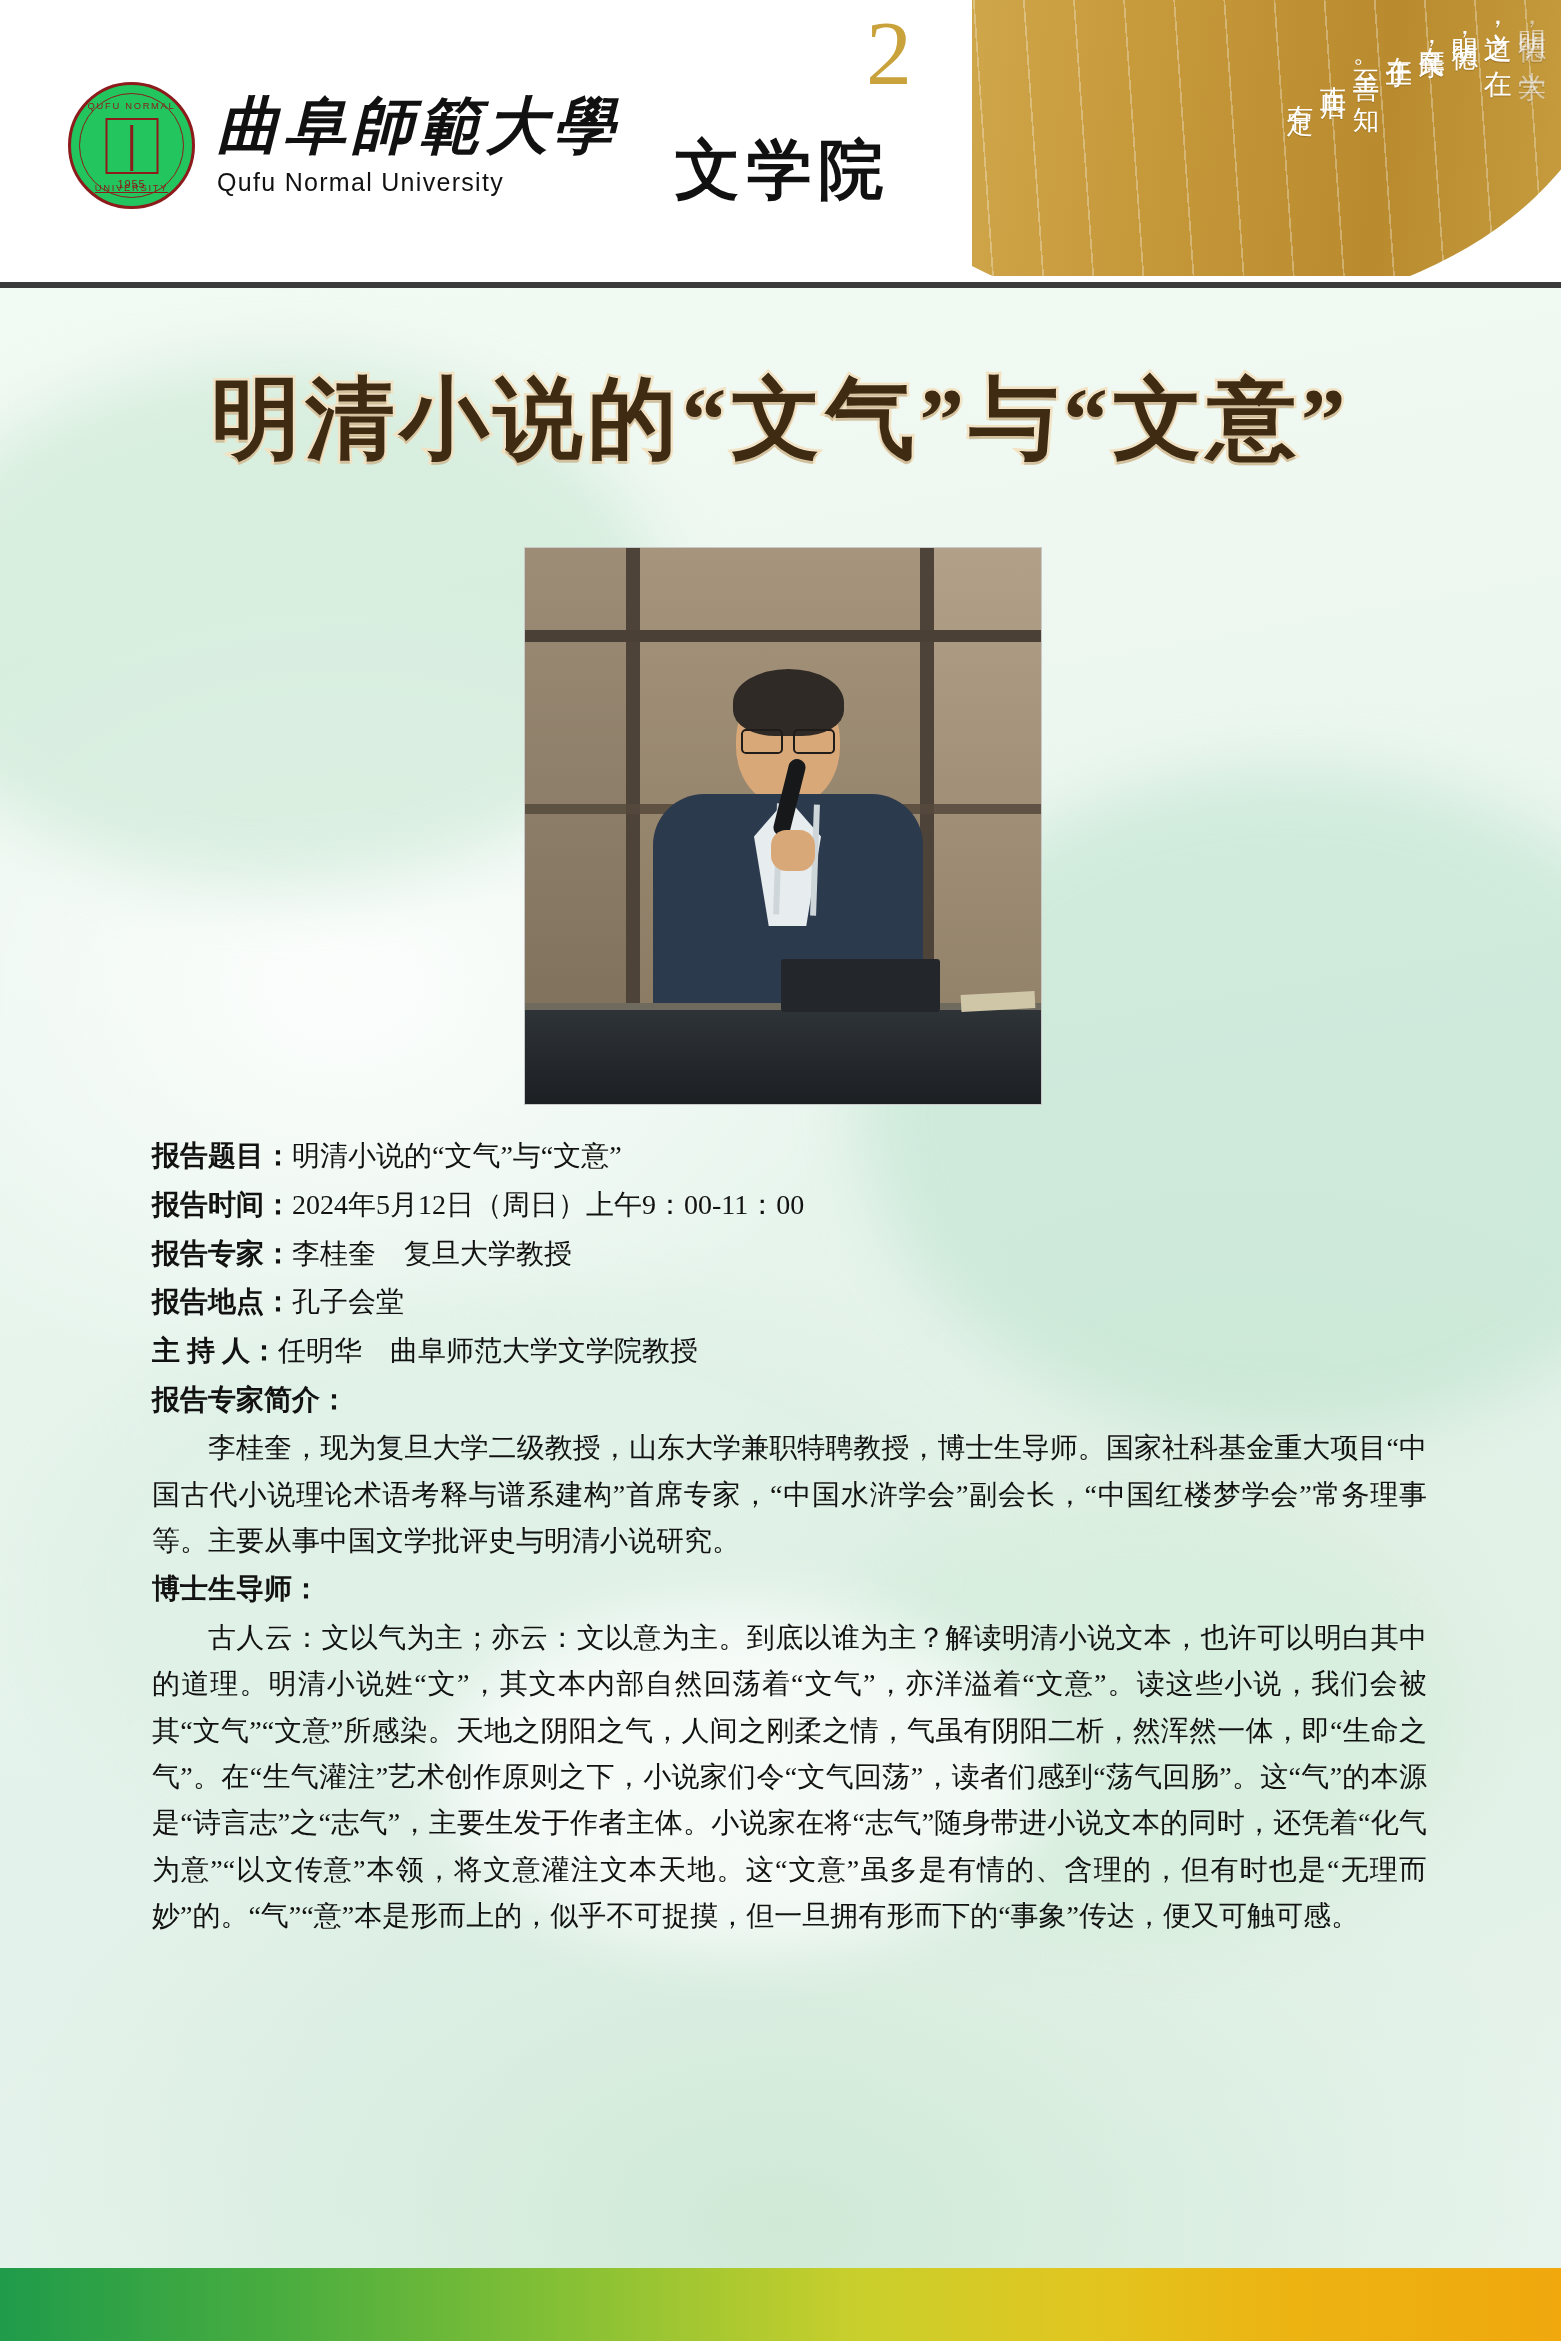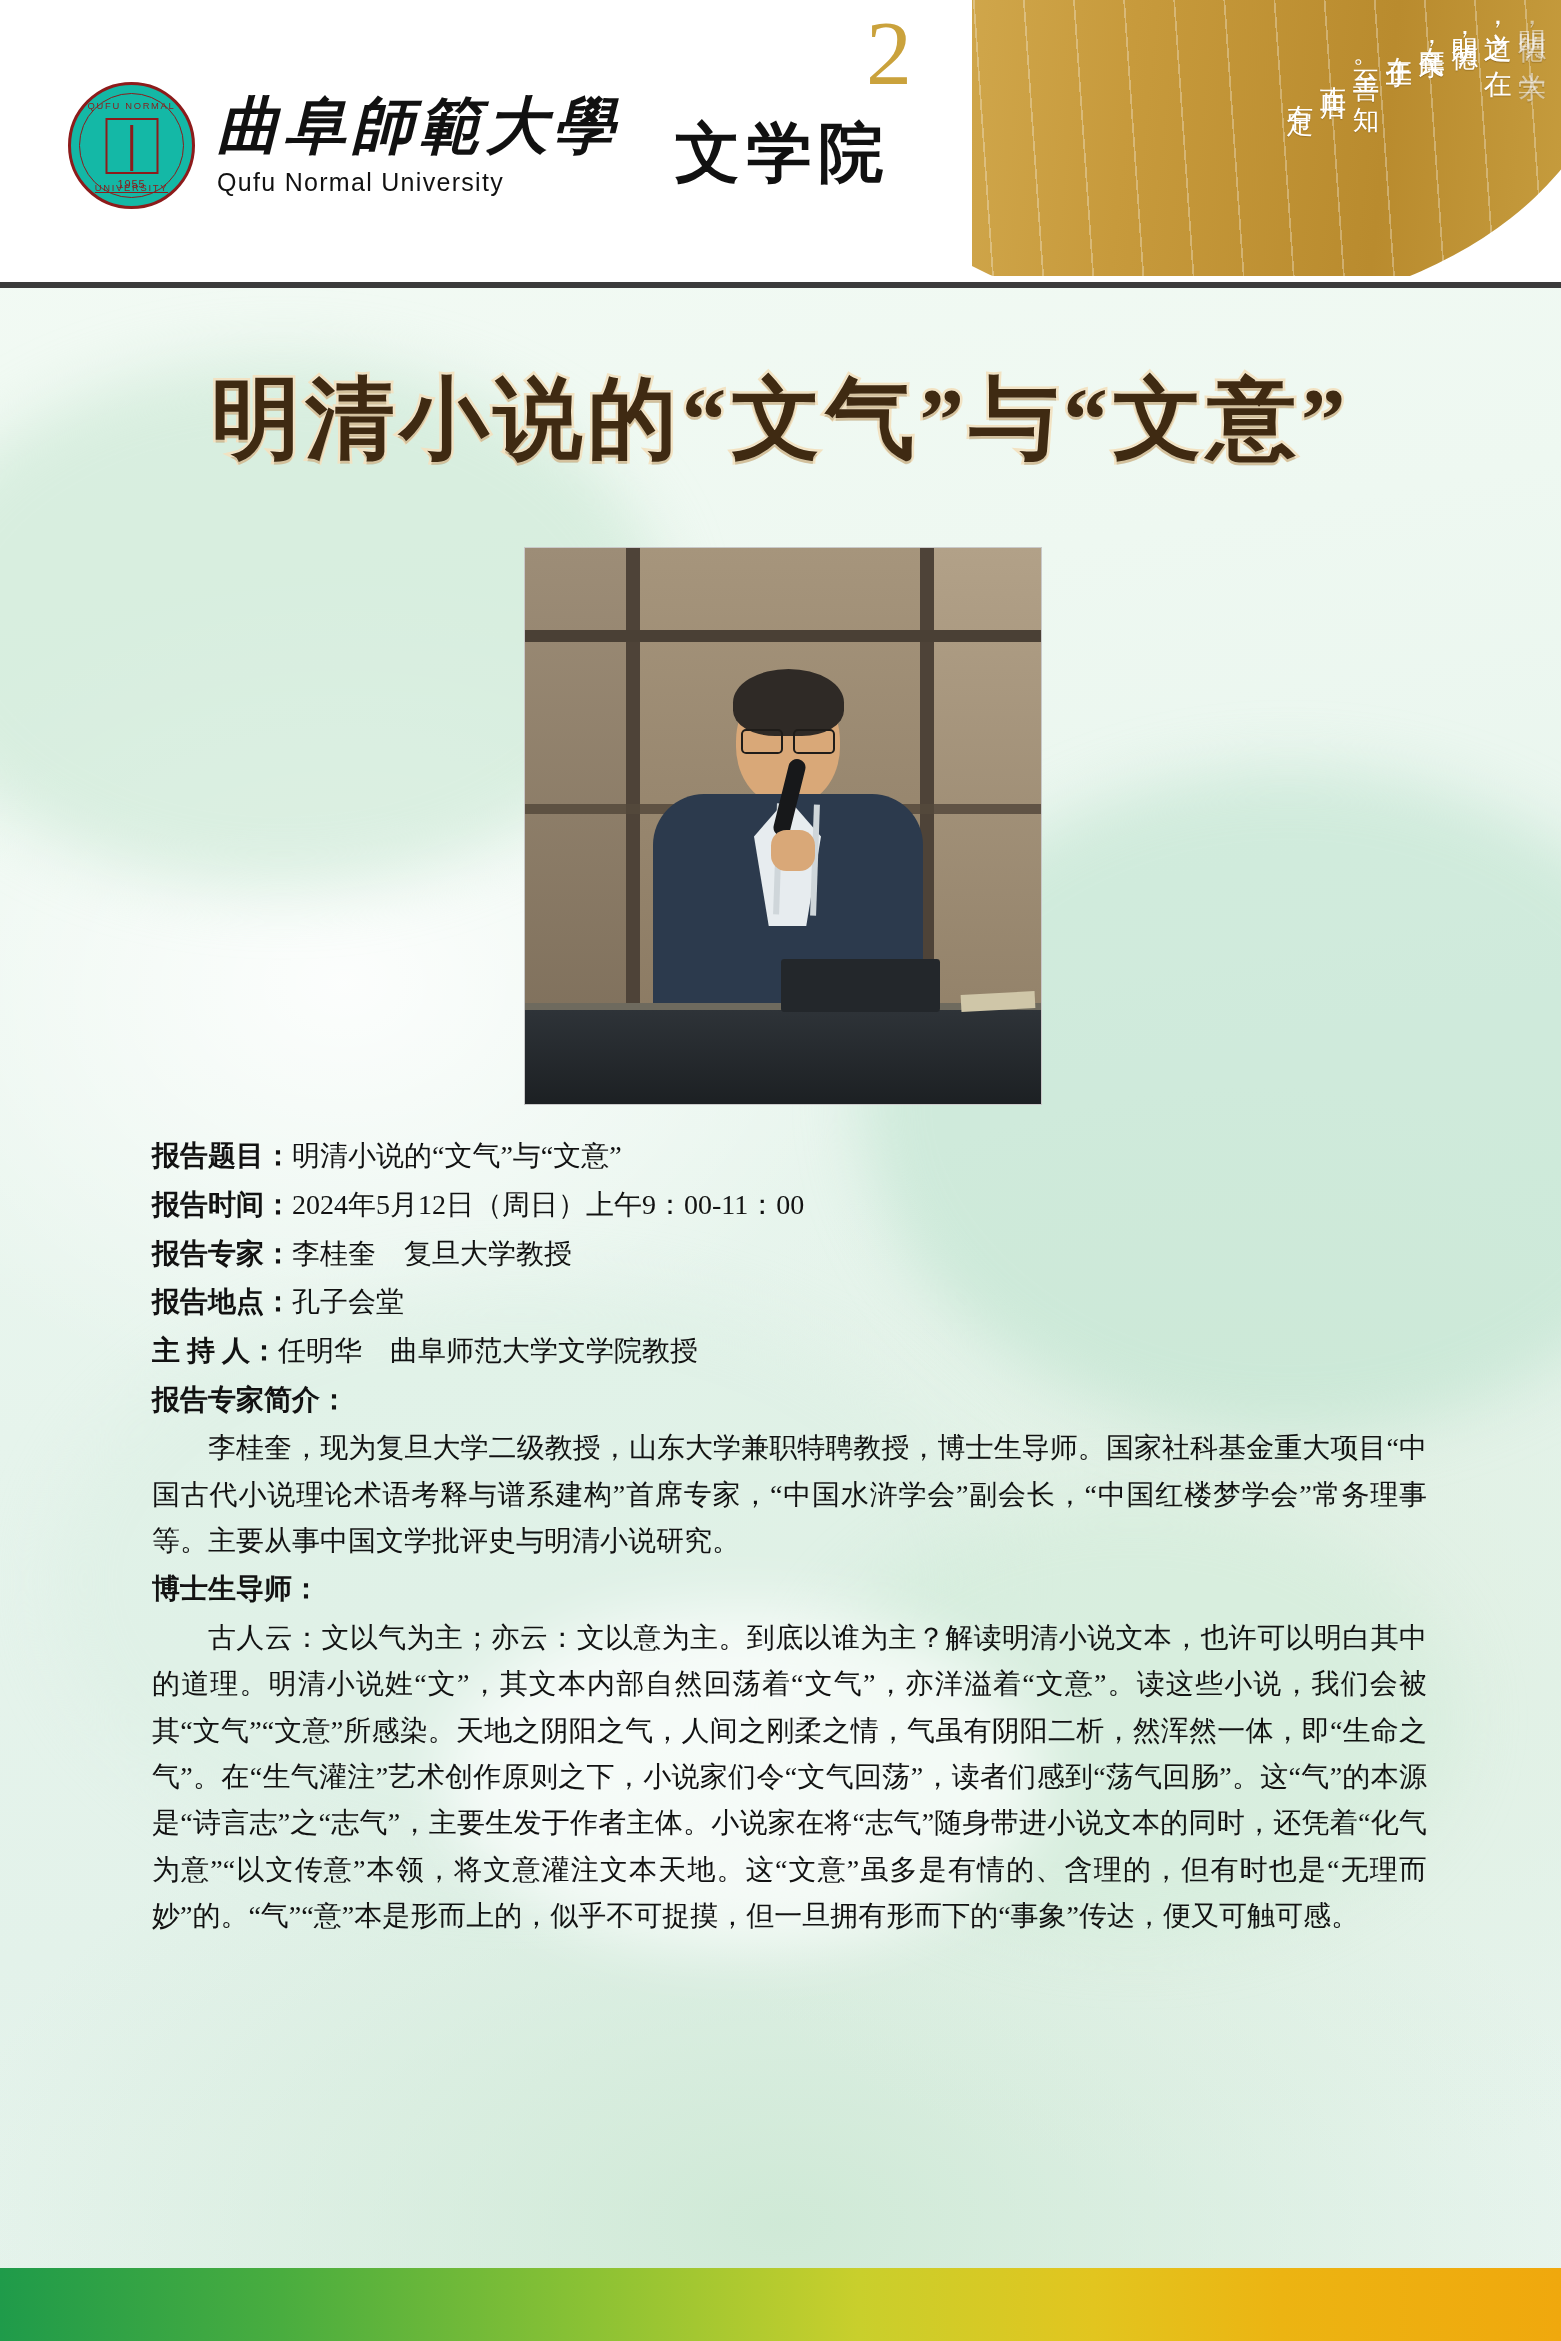"QUFU NORMAL" .seal { background: #14b8a6 -> #22c55e }
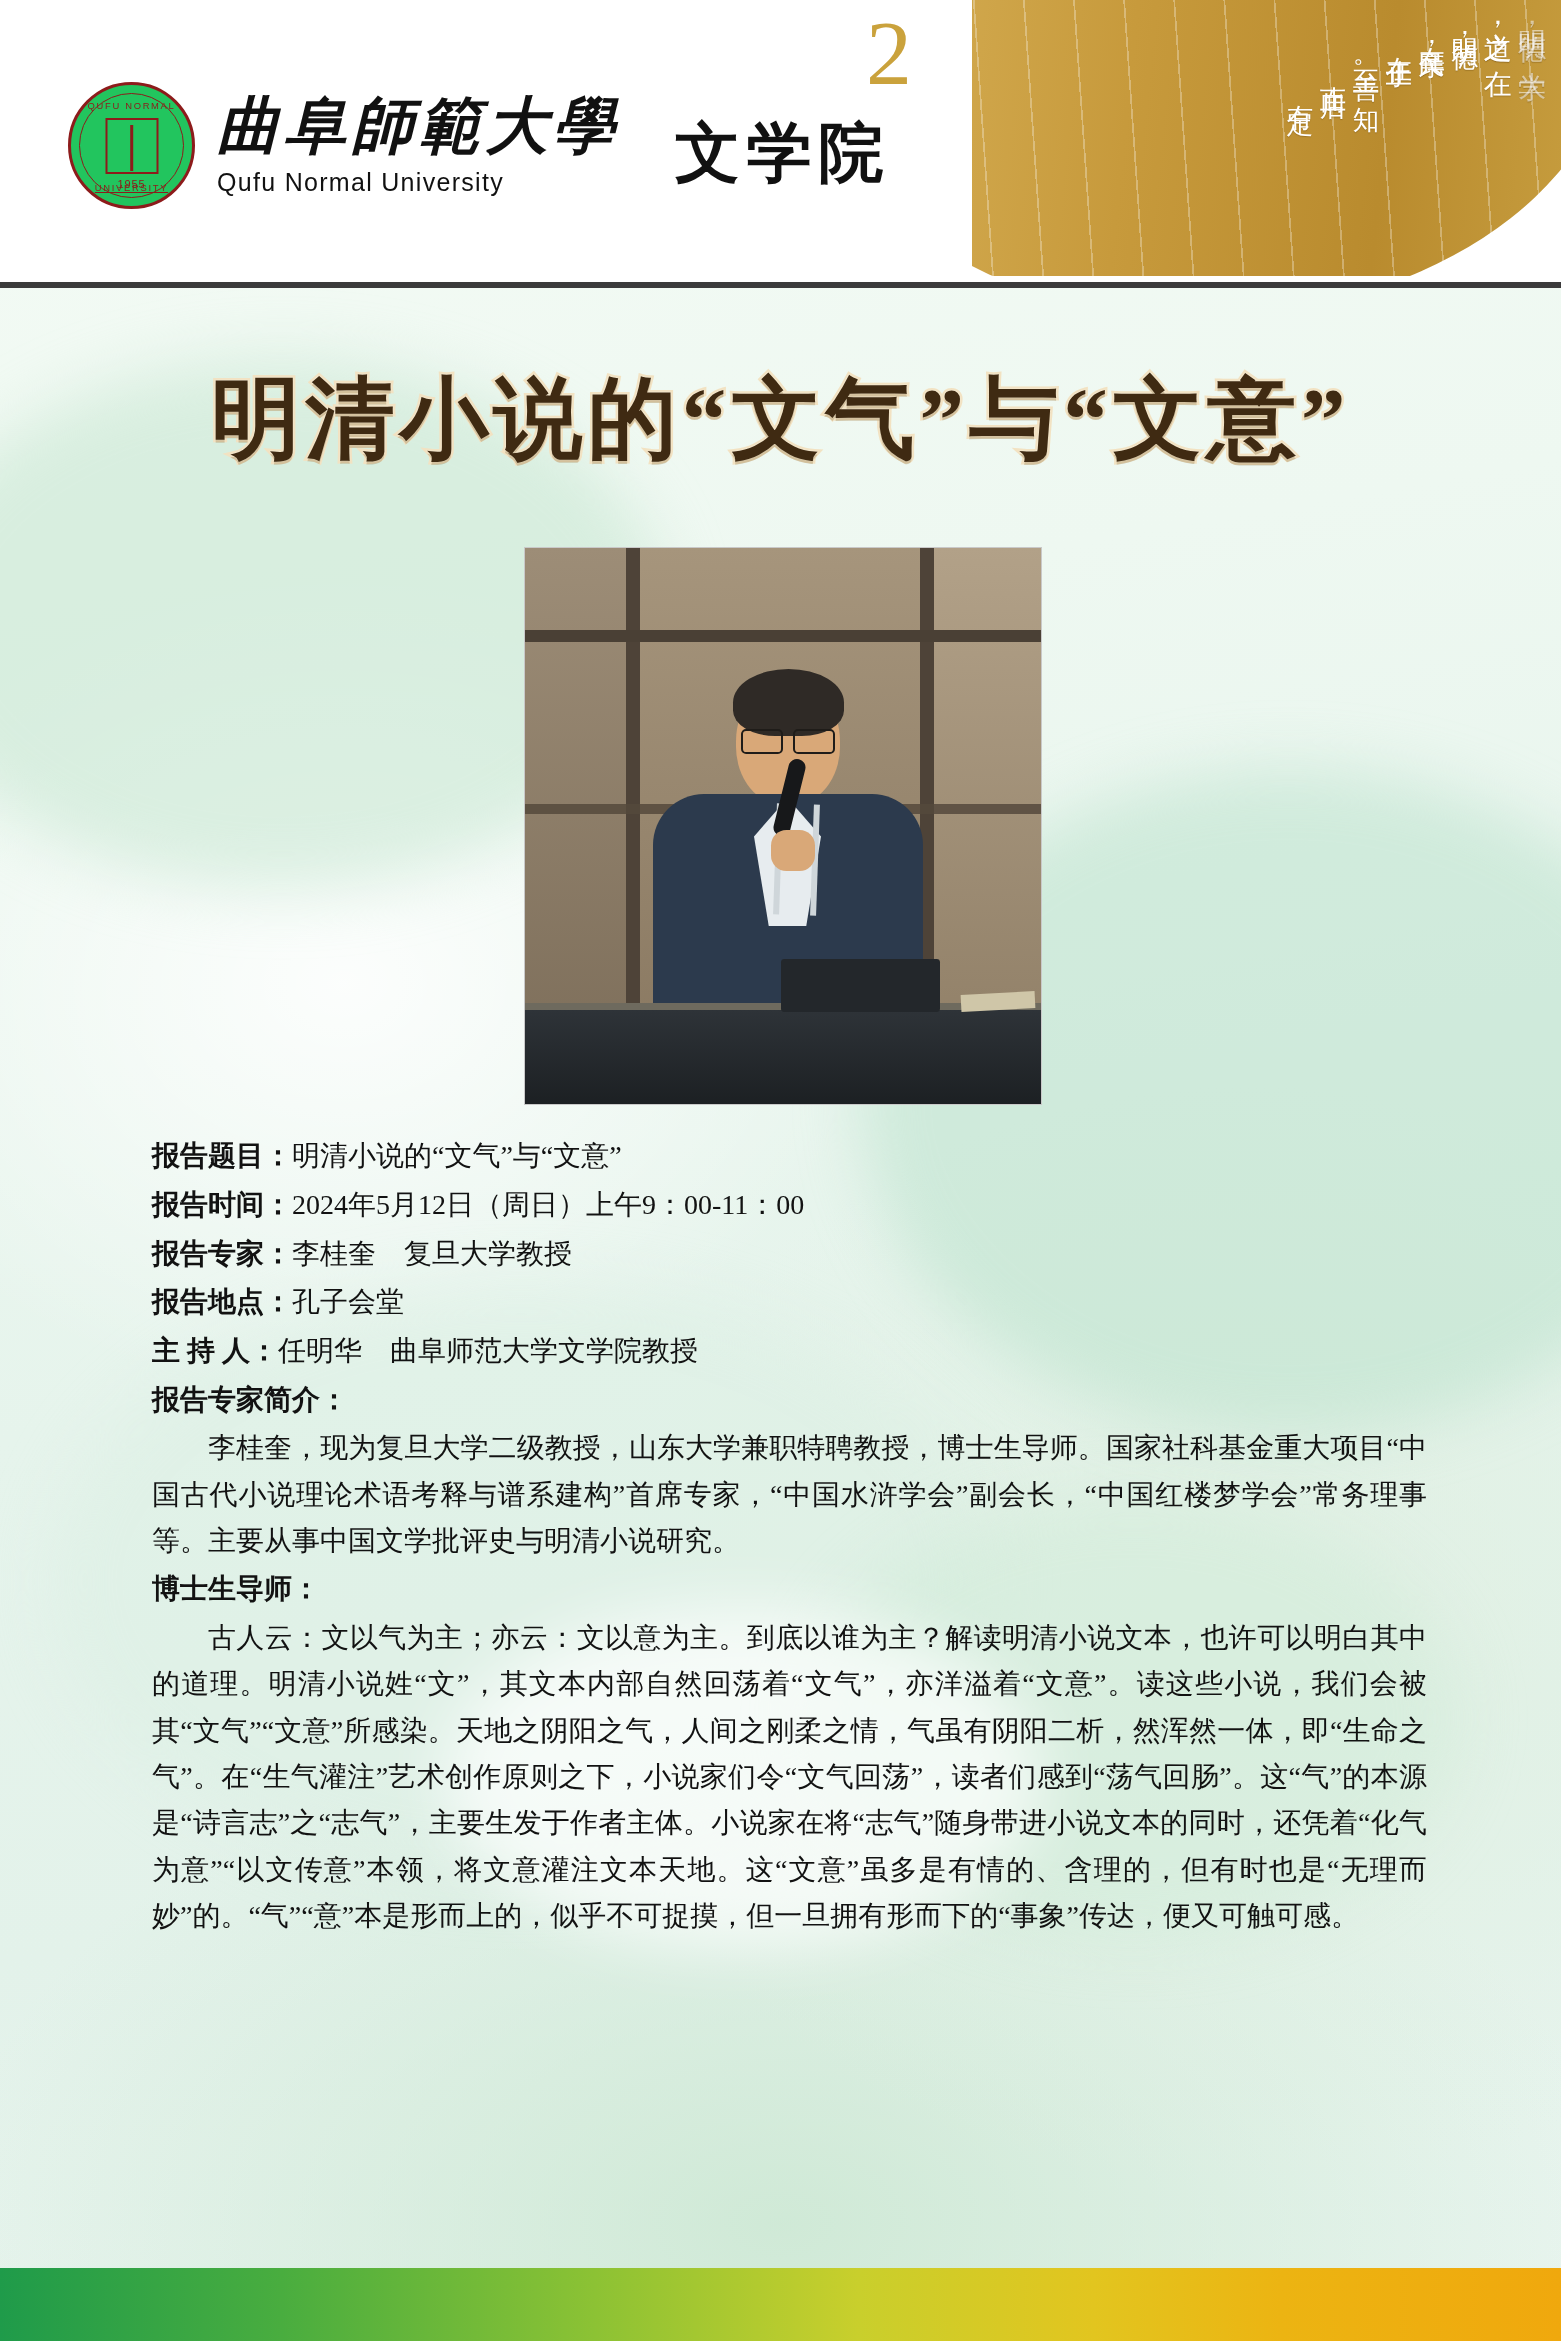"文学院" .college { top: 109px -> 126px }
